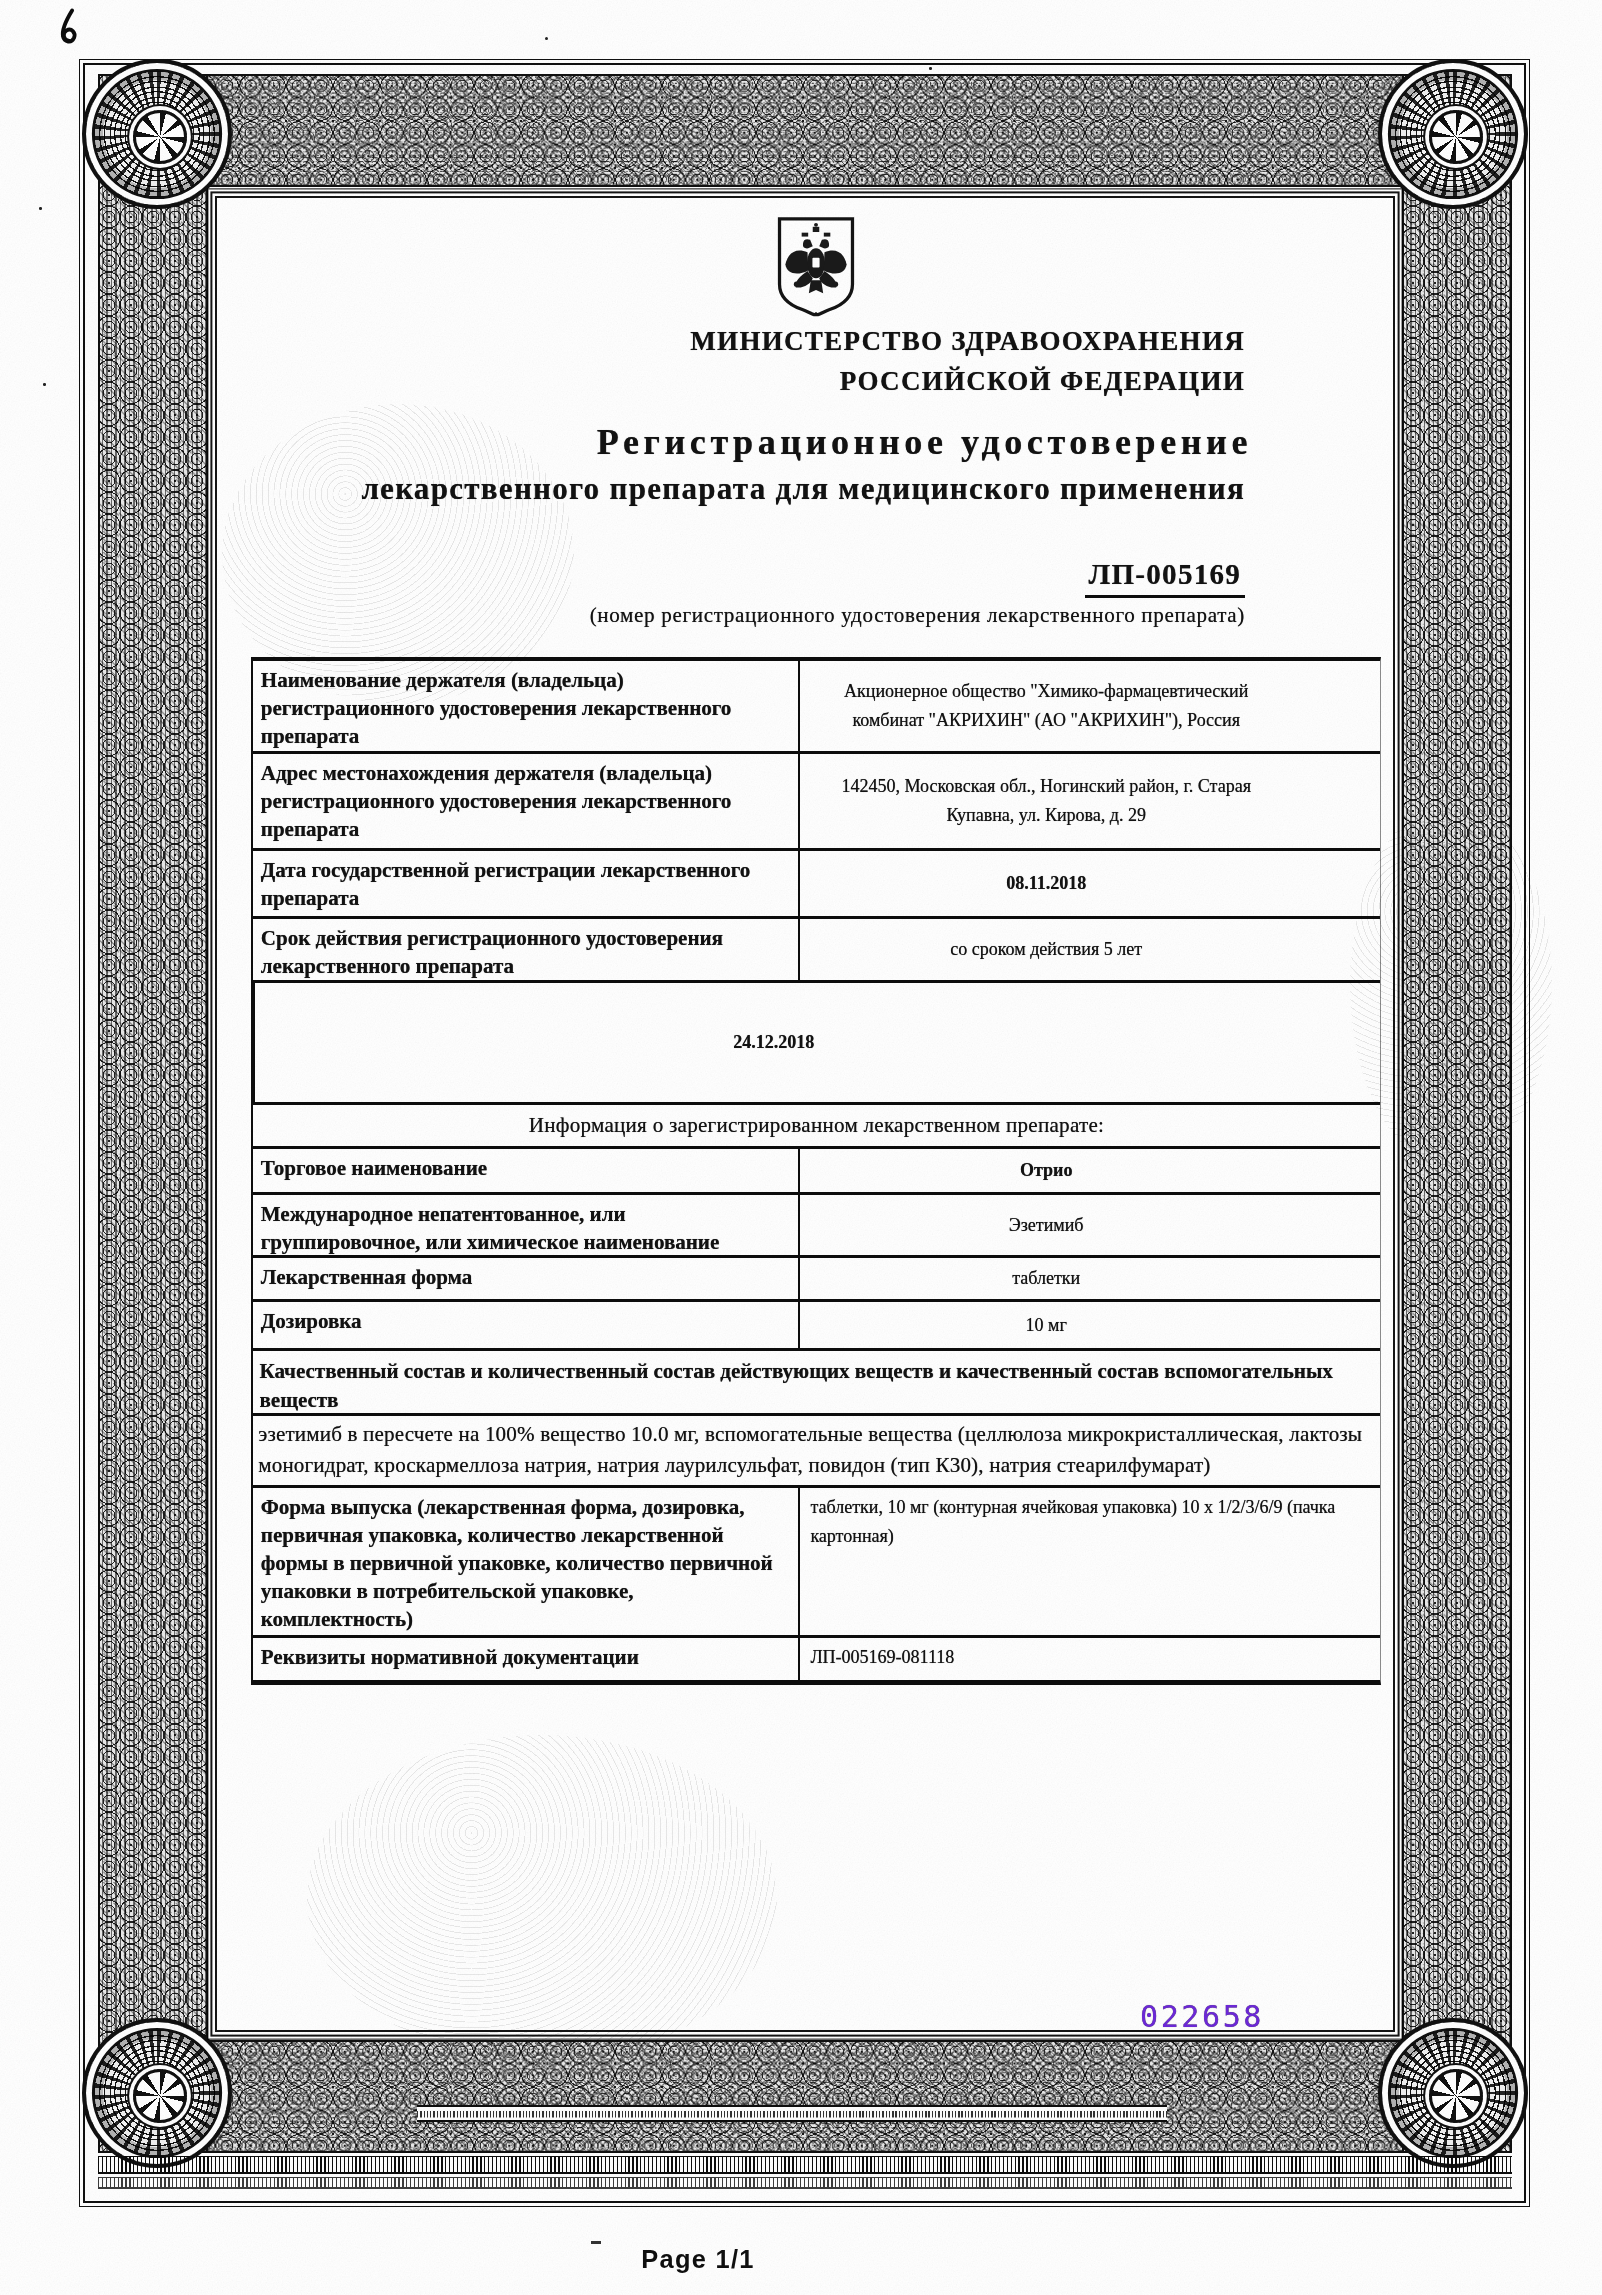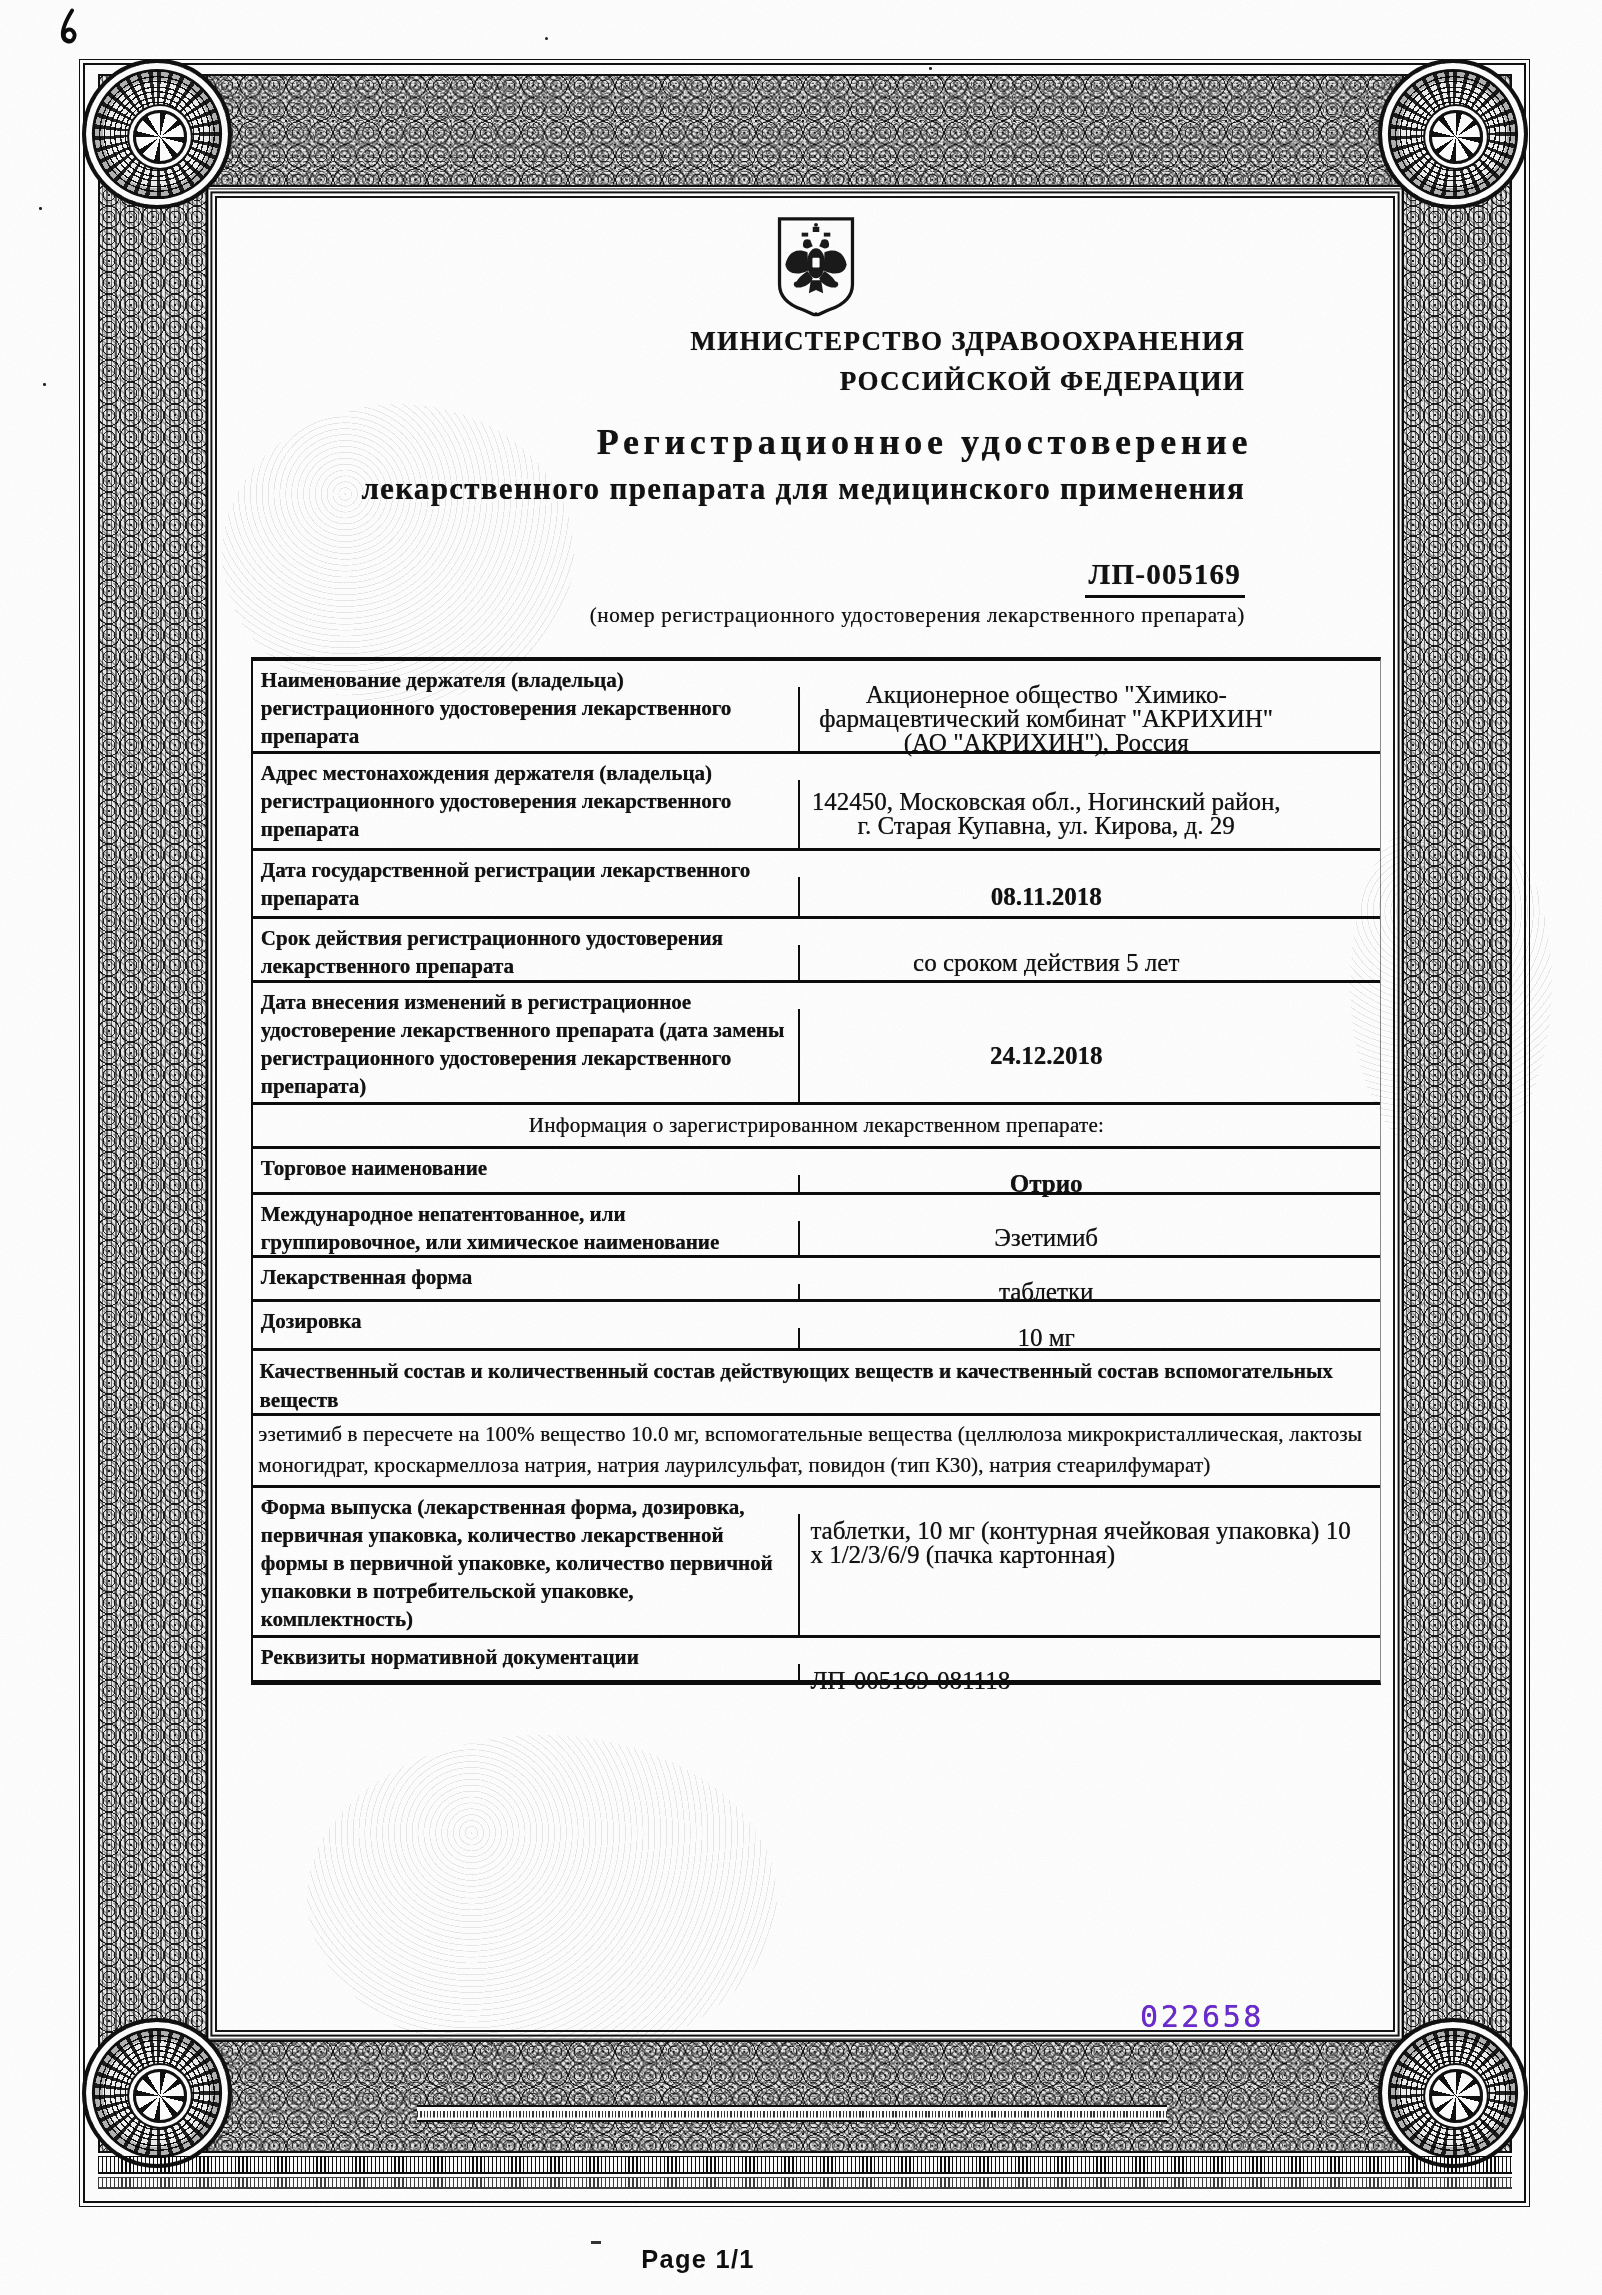"Акционерное общество" .t-value { font-size: 25px -> 18px; line-height: 24px -> 29px; margin-top: 26px -> none }
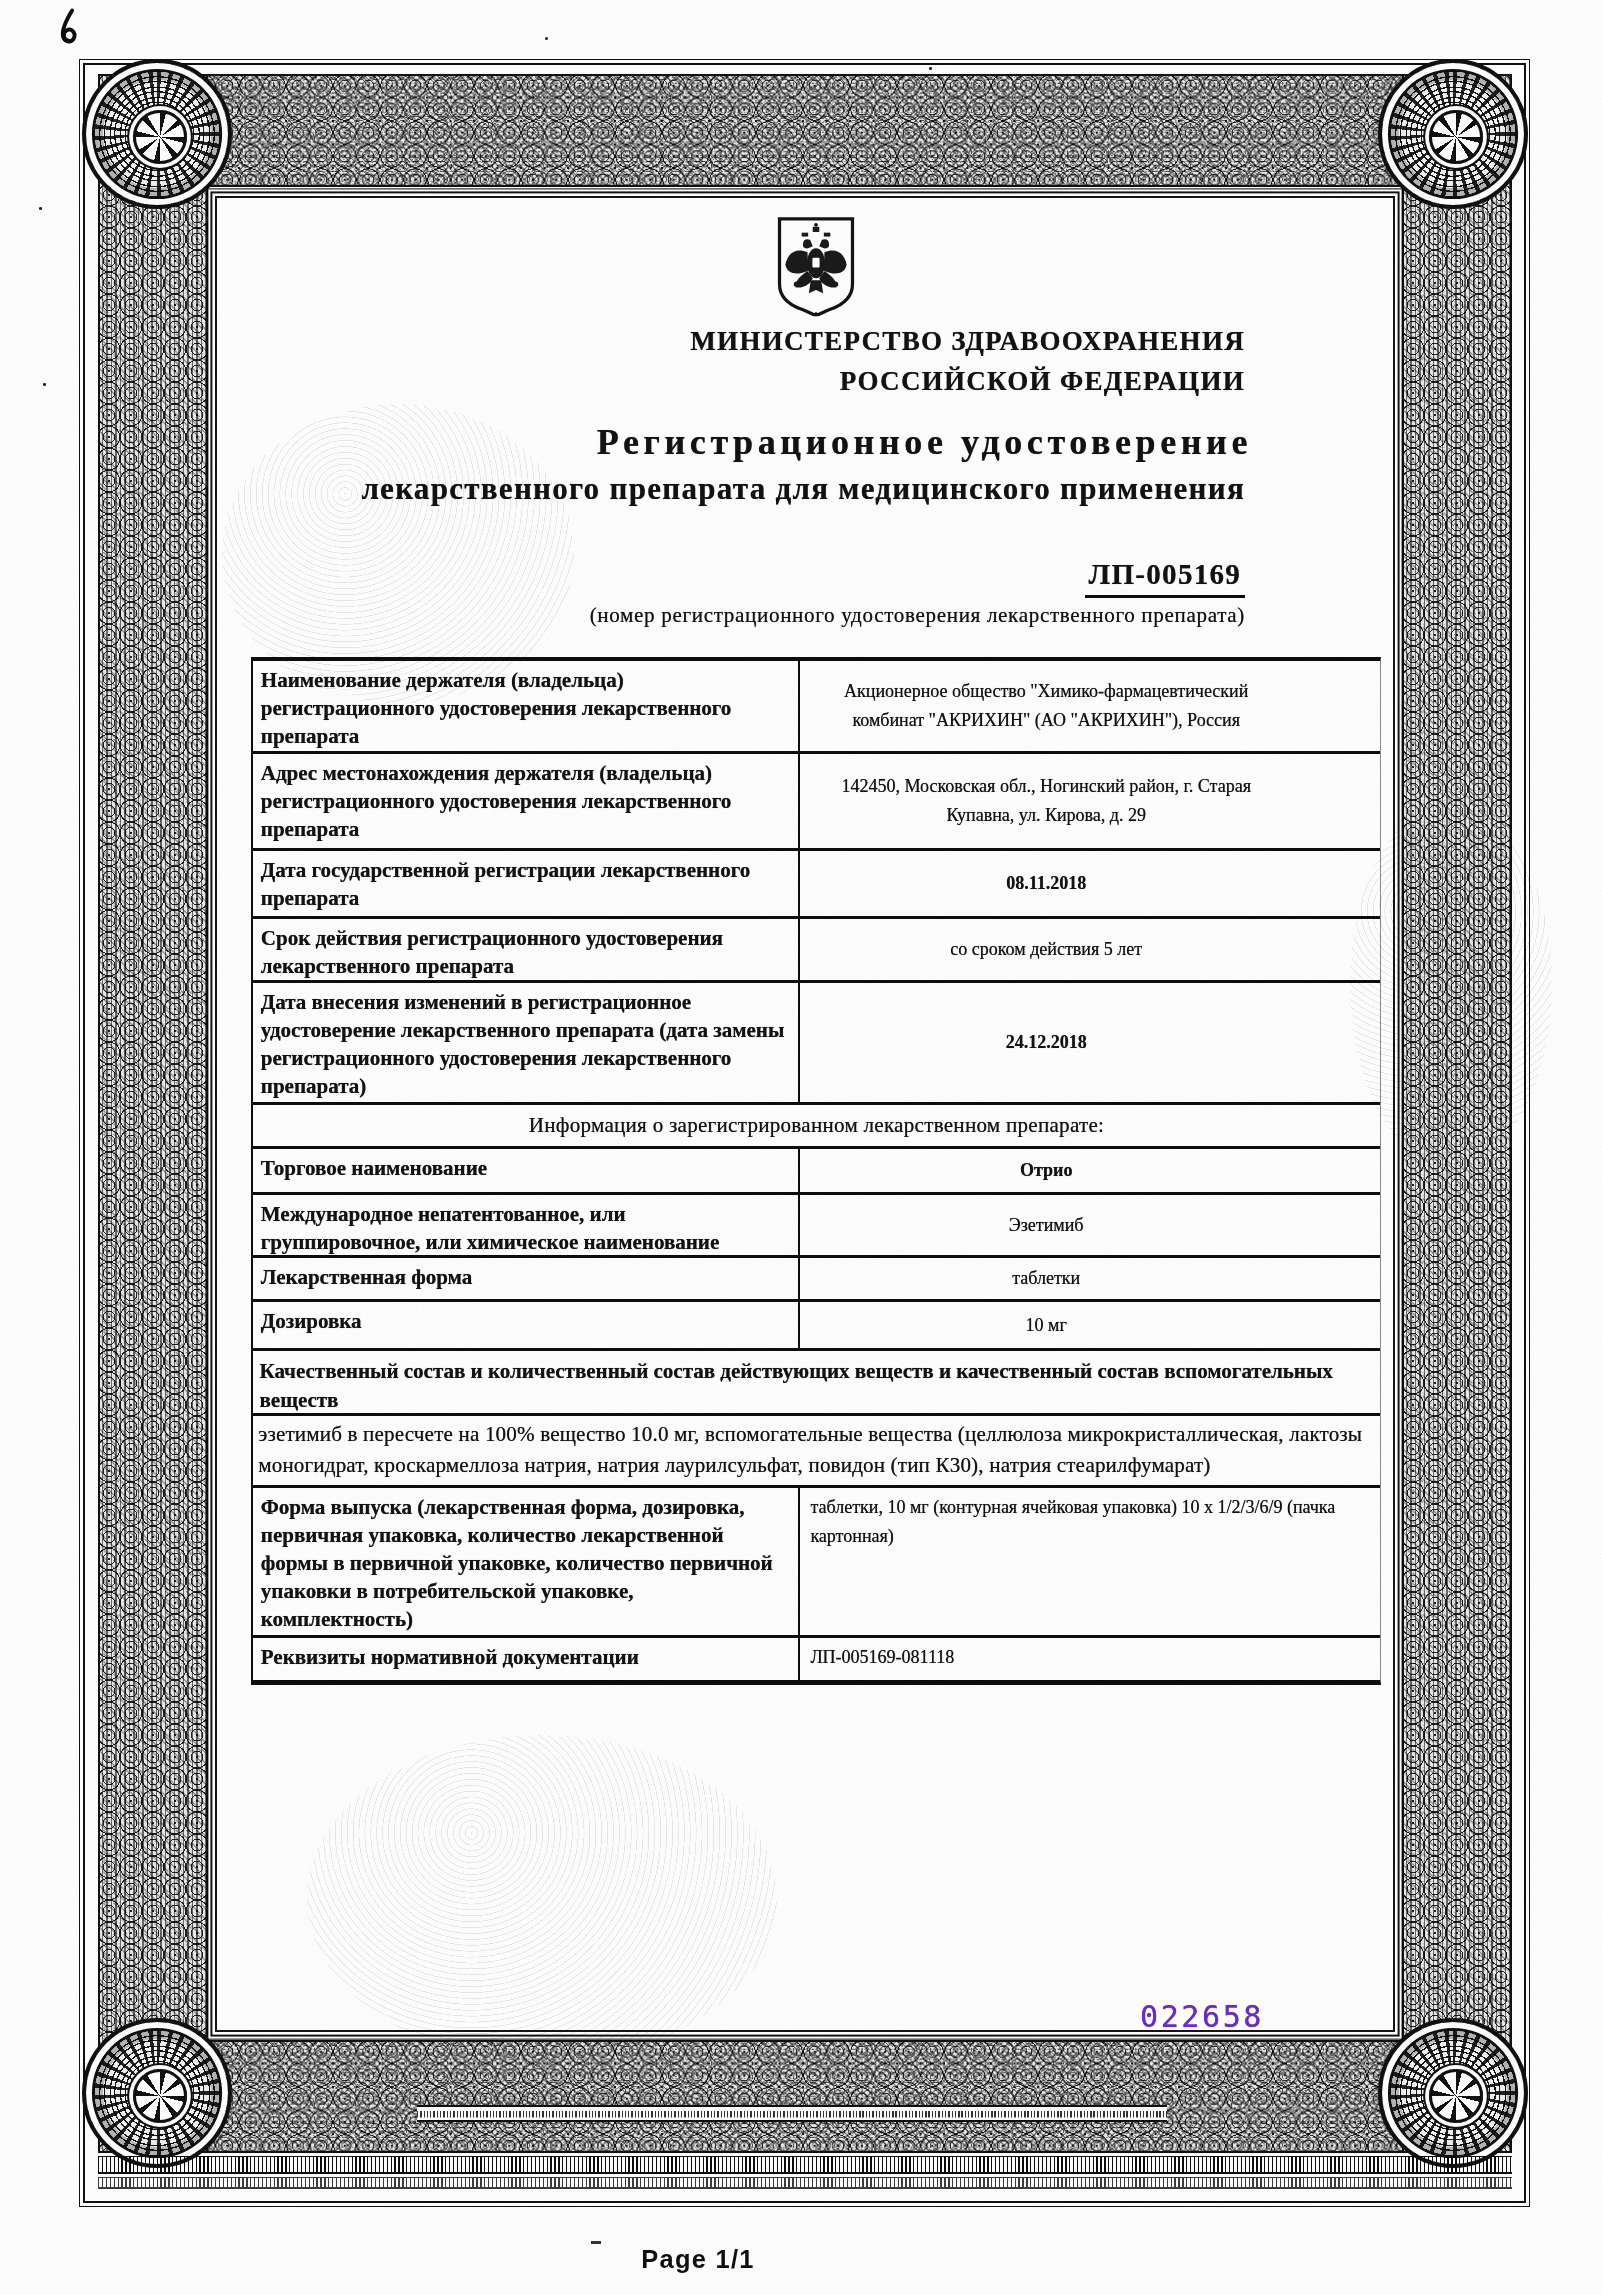"Дата внесения изменений в" div.t-label { html: <div>Дата внесения изменений в регистрационное удостоверение лекарственного препарата (дата замены регистрационного удостоверения лекарственного препарата)</div> -> none }
